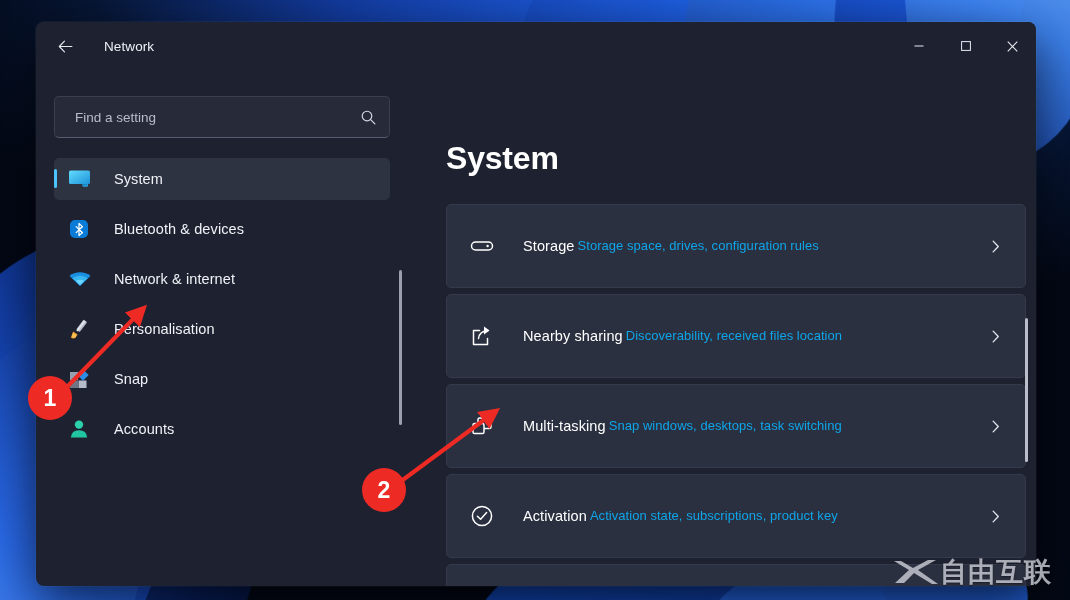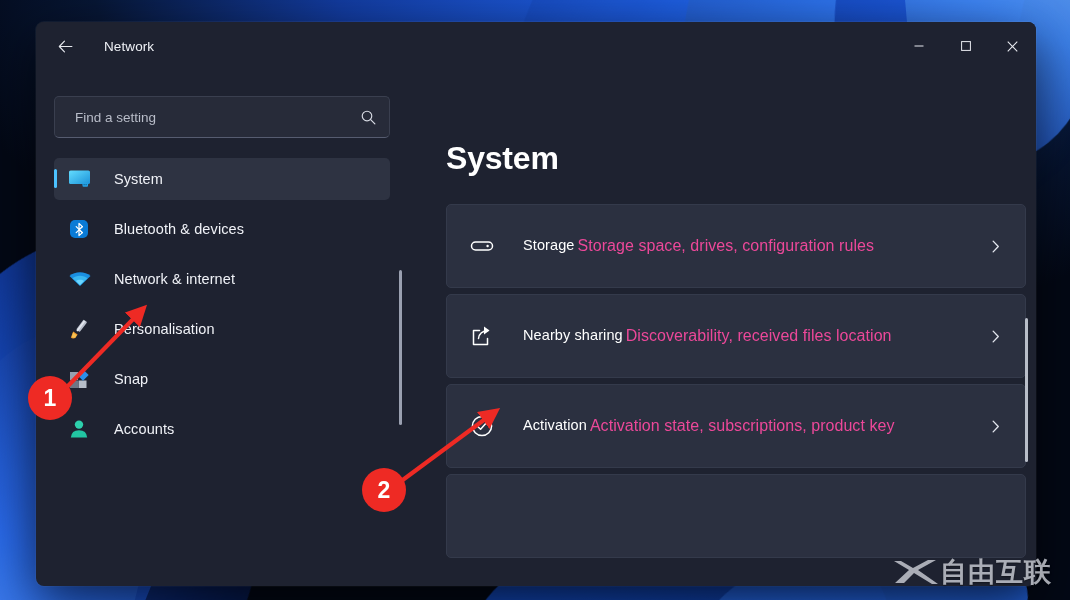"Storage space, drives, configuration" .card-sub { color: #ec4899 -> #0ea5e9; font-size: 16px -> 13px }
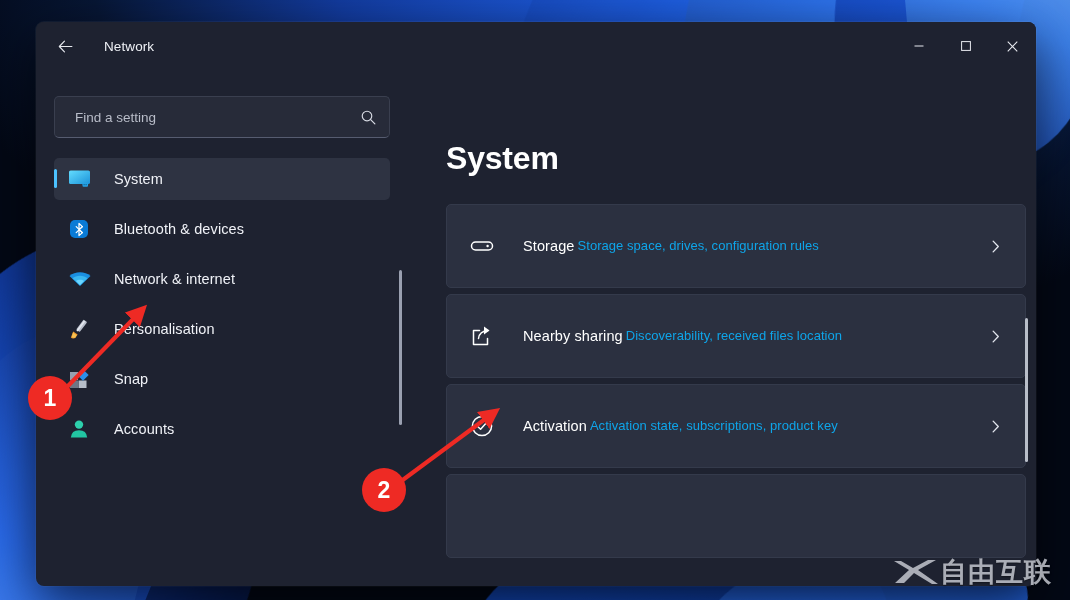"Multi-tasking" div.card { html: none -> <div> <span> <svg> <rect></rect> <rect></rect> </svg> </span> <span> <span>Multi-tasking</span> <span>Snap windows, desktops, task switching</span> </span> <span> <svg> <path></path> </svg> </span> </div> }
